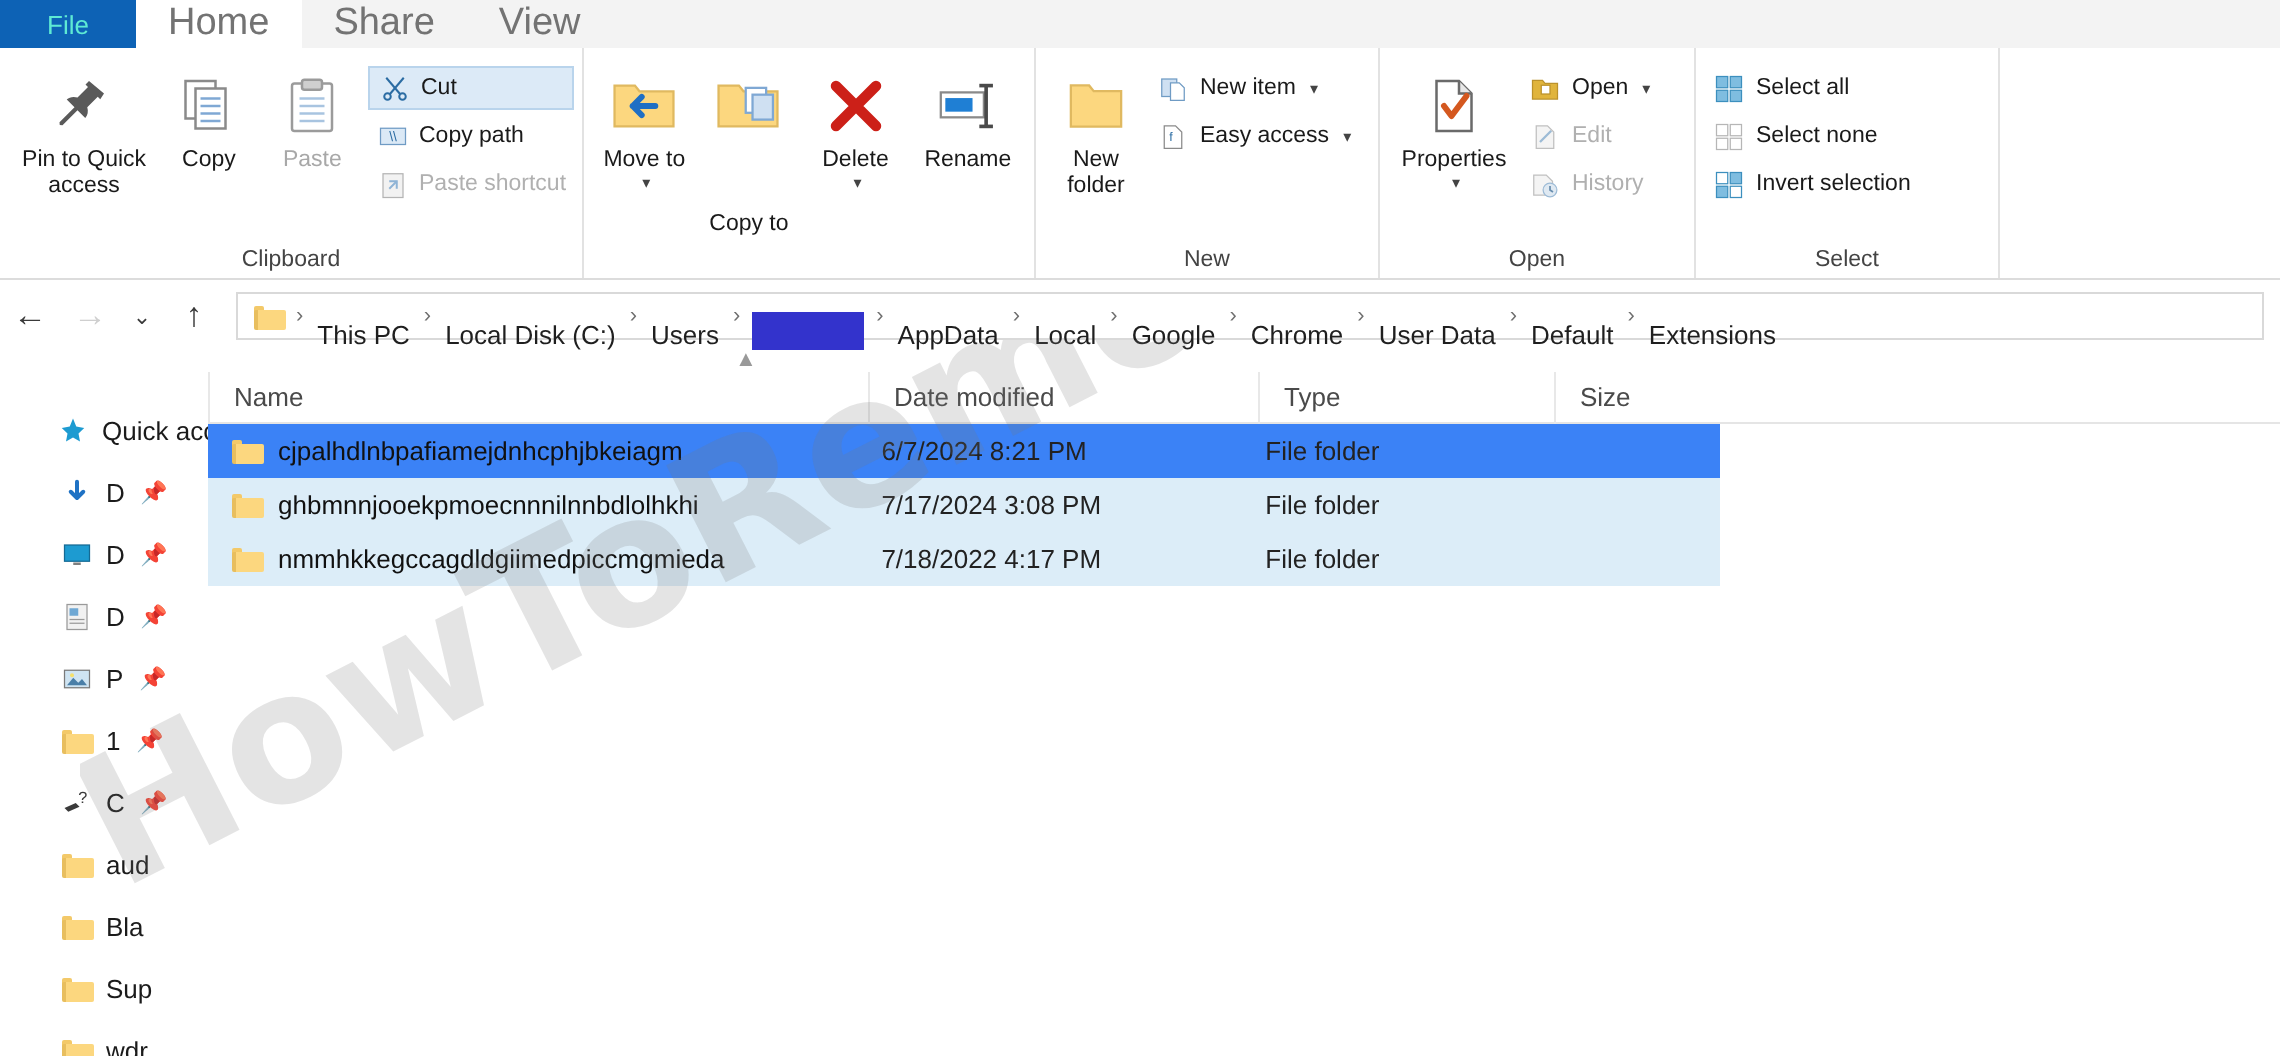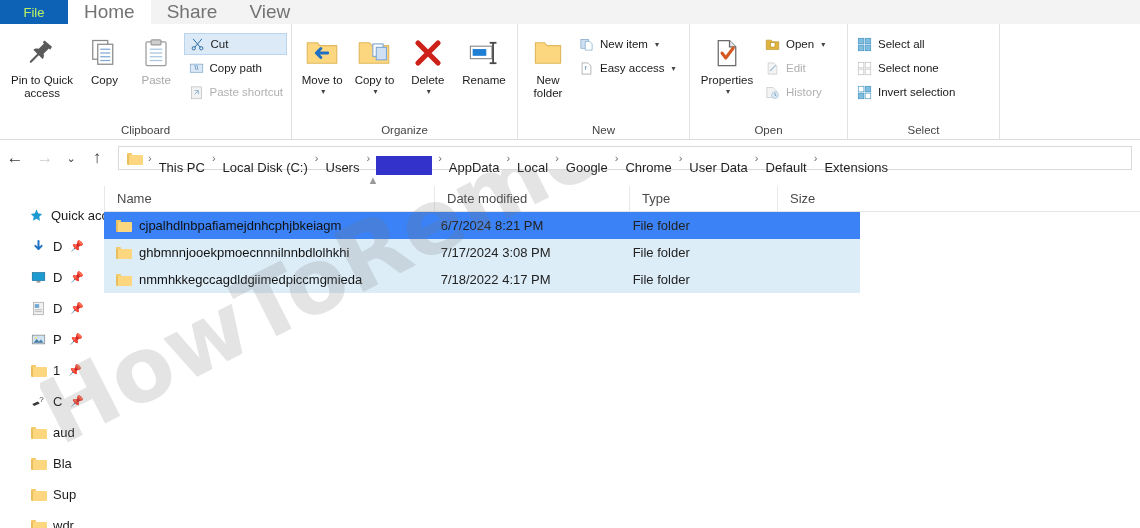"File" .tab.file { color: #bef264 -> #5eead4 }
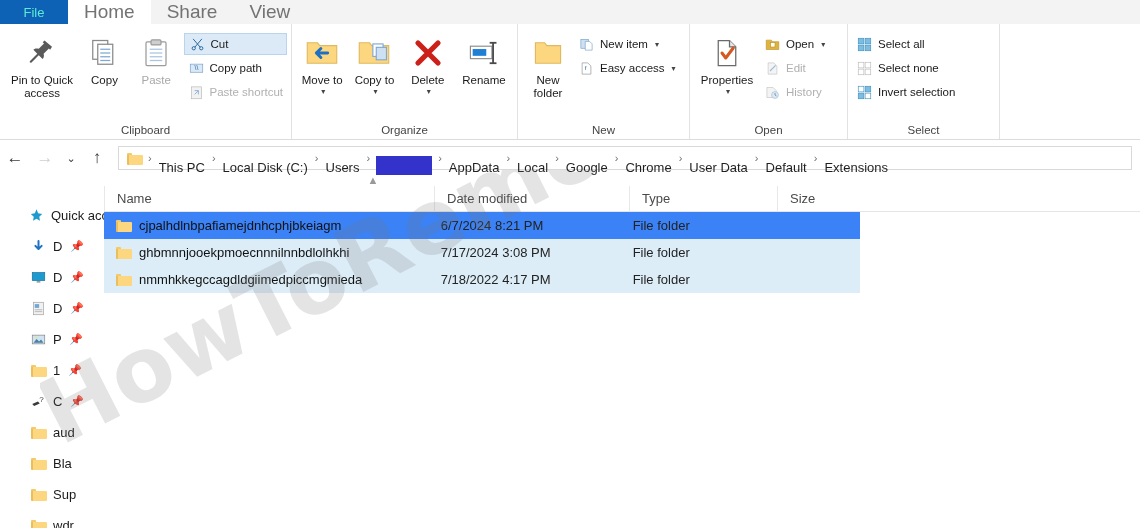"Copy to" div.bigbtn { gap: none -> 32px }
